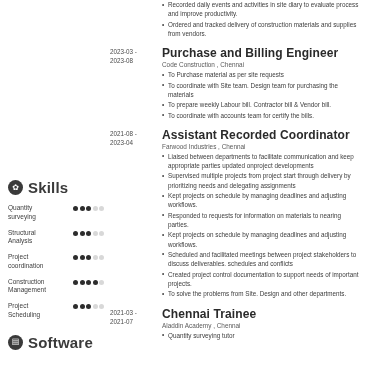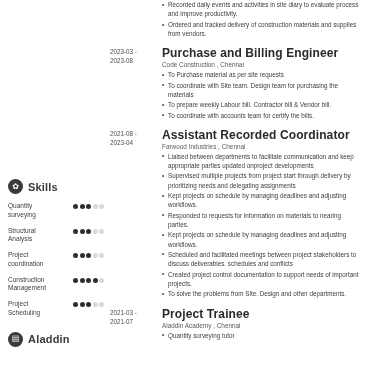"Skills" .sec-head .title { font-size: 11px -> 15px }
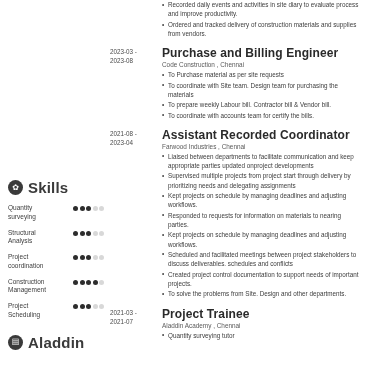"Project Trainee" div.job-title { text: Project -> Chennai }
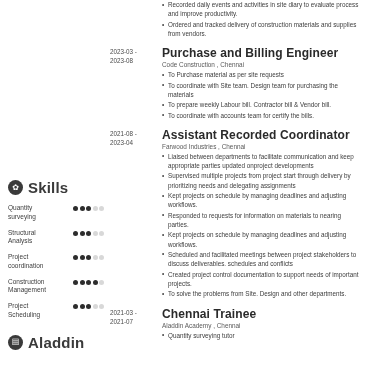"Aladdin" span.title { text: Aladdin -> Software }
